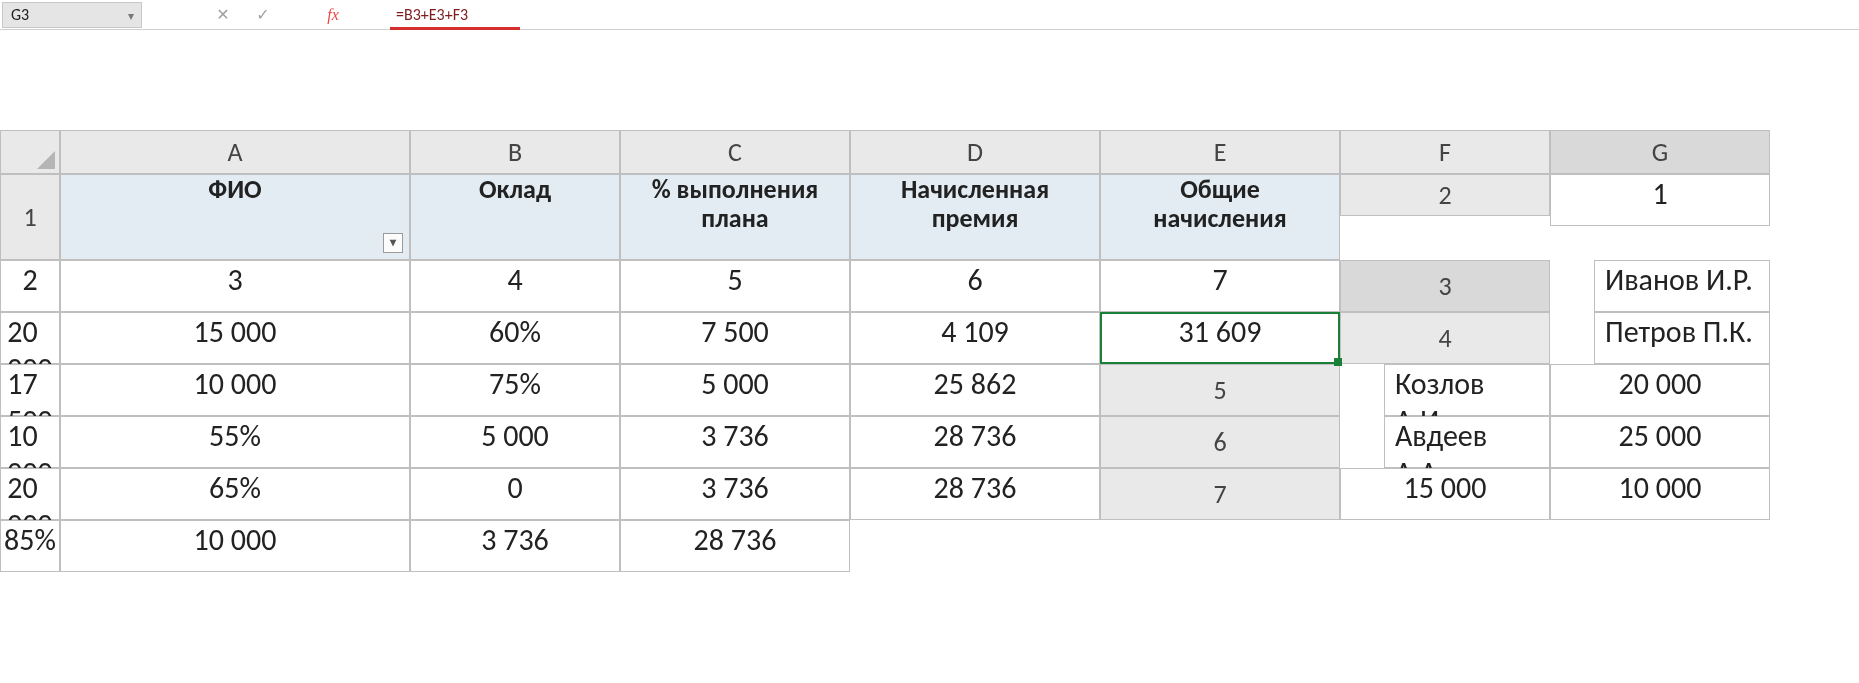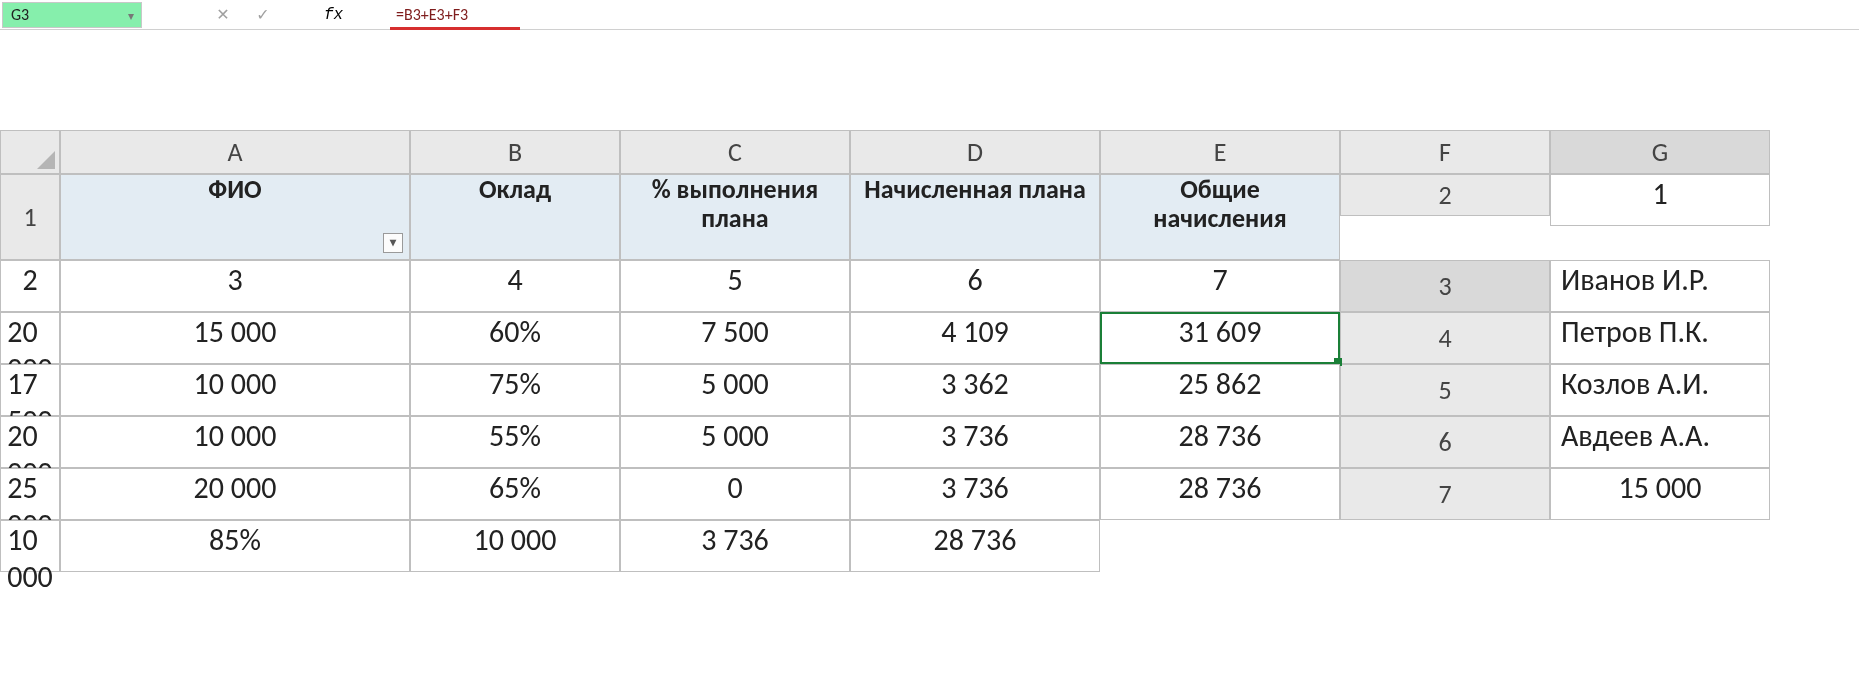"G3" .name-box { background: #86efac -> #e5e5e5 }
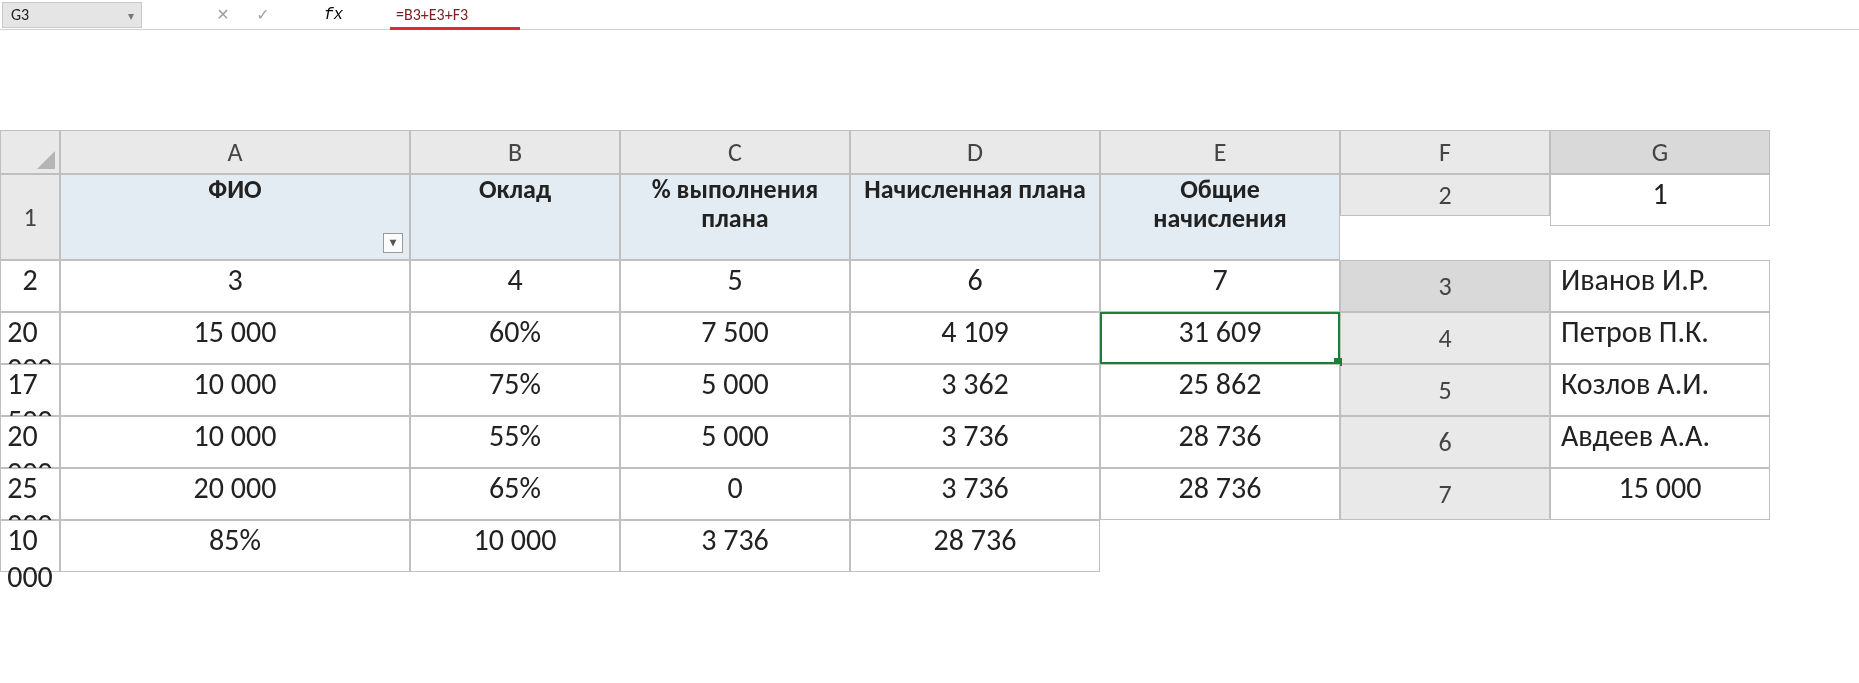"fx" .fx-label { color: #000000 -> #ef4444; font-family: Liberation Mono, monospace -> Liberation Serif, serif }
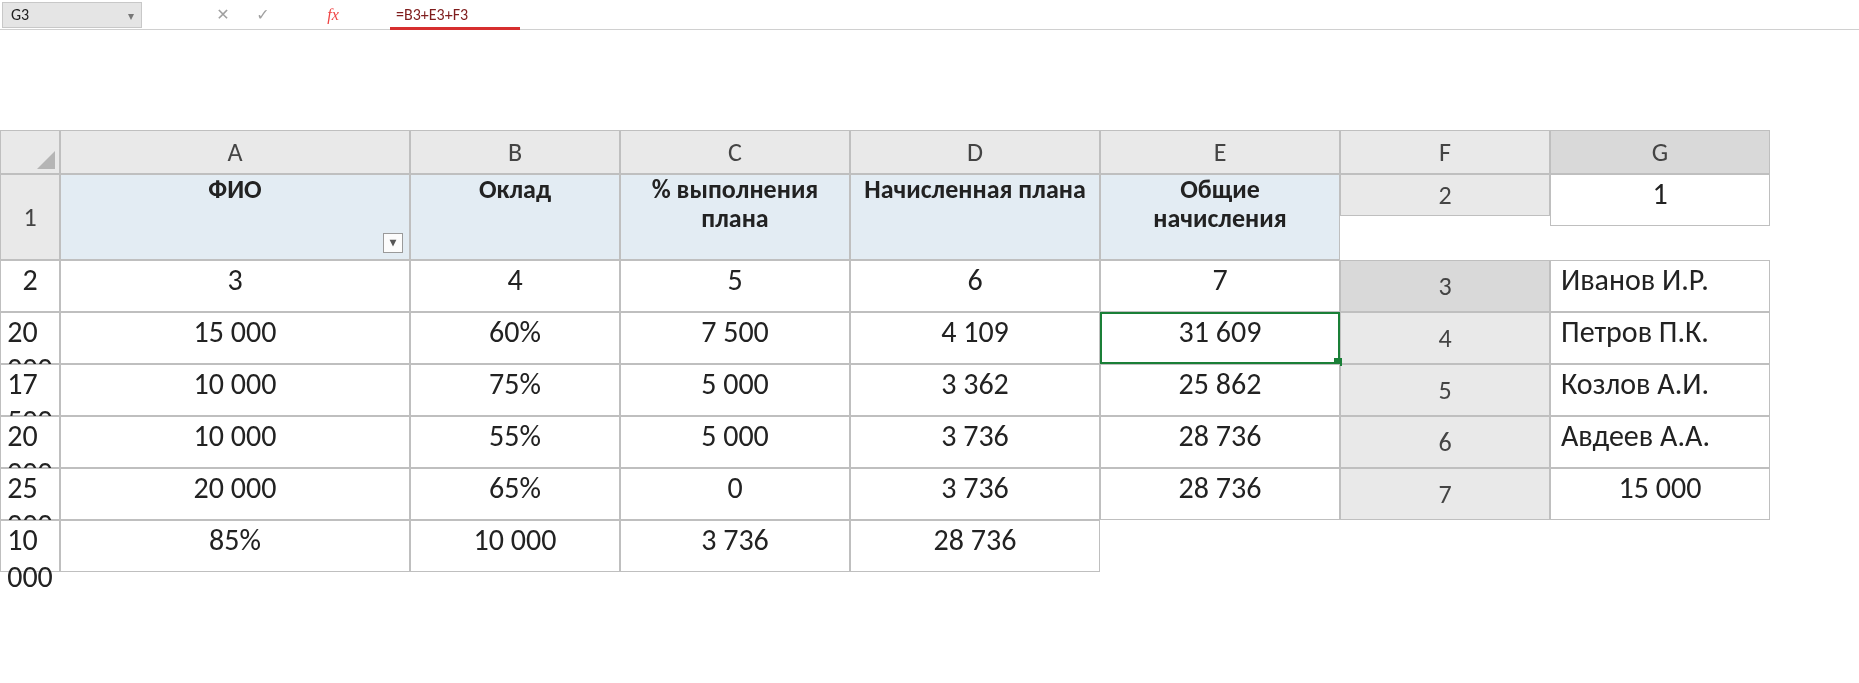"Начисленная плана" span { text: плана -> премия }
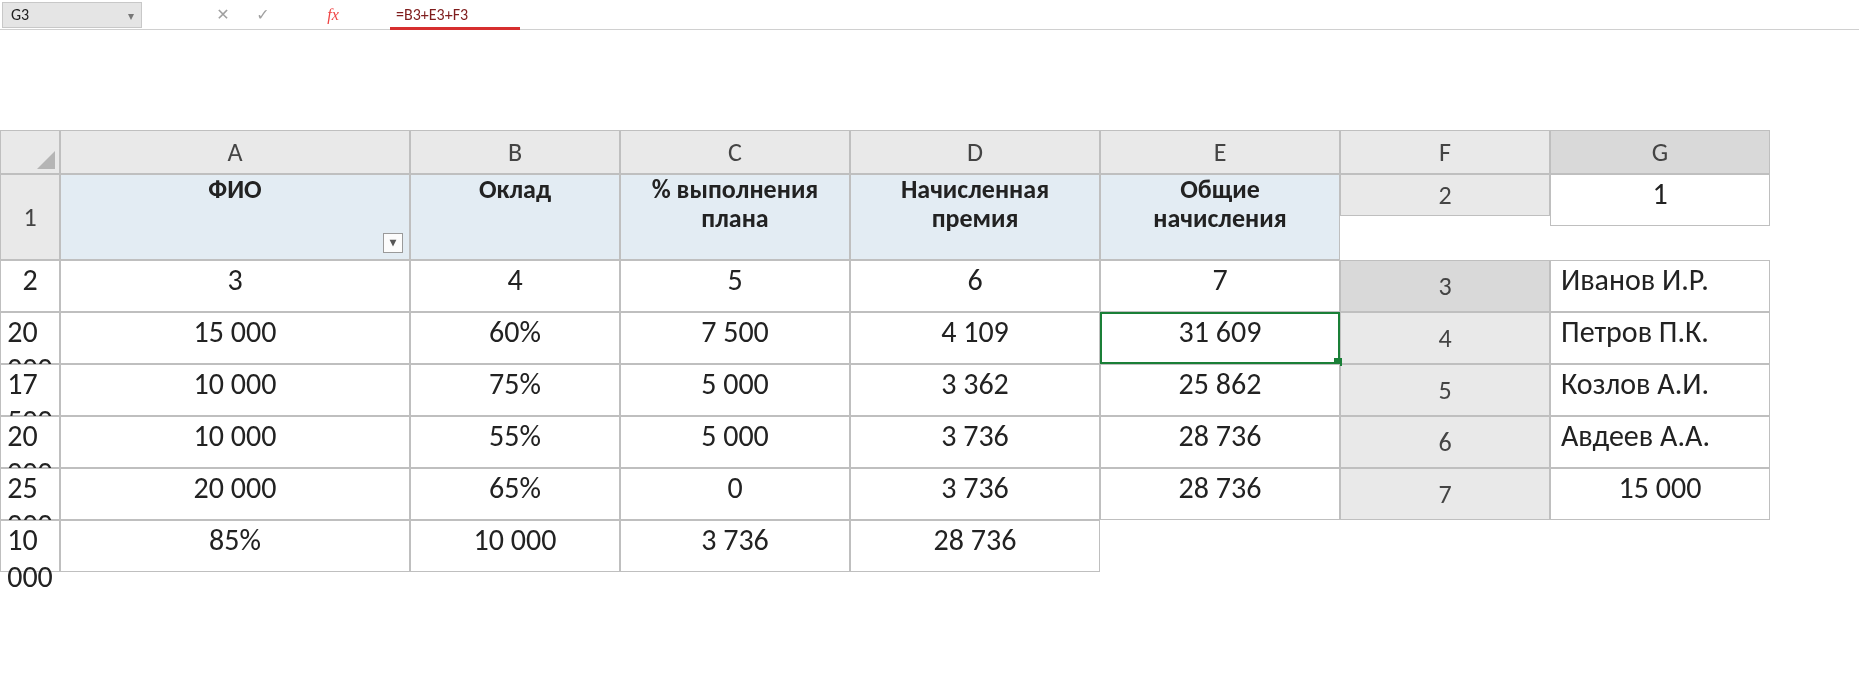"Иванов И.Р." .cell.left { margin-left: none -> 44px }
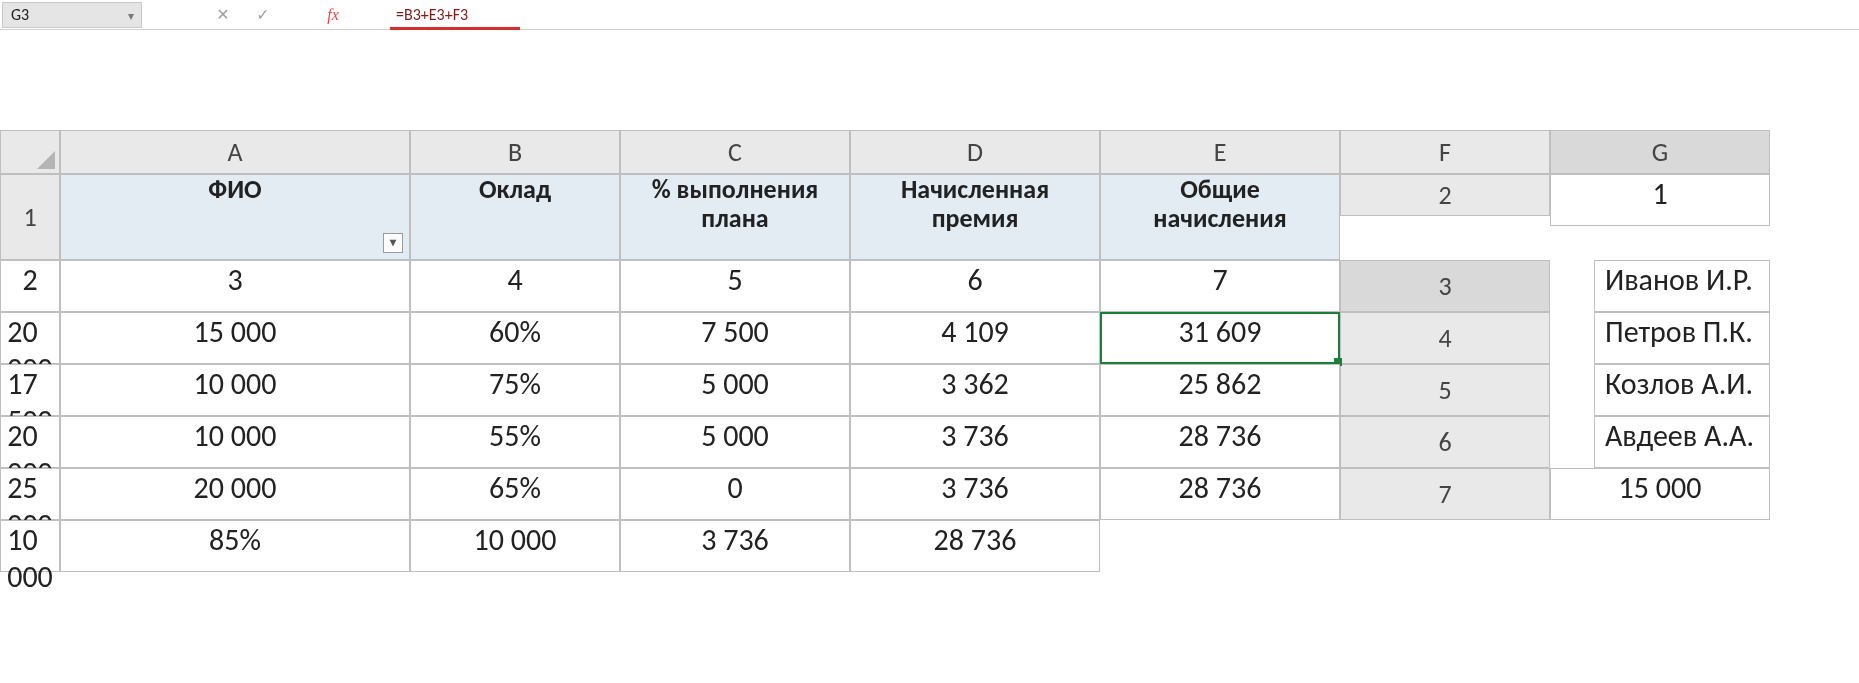"3 362" div.cell { html: <div> <span>3 362</span> </div> -> none }
